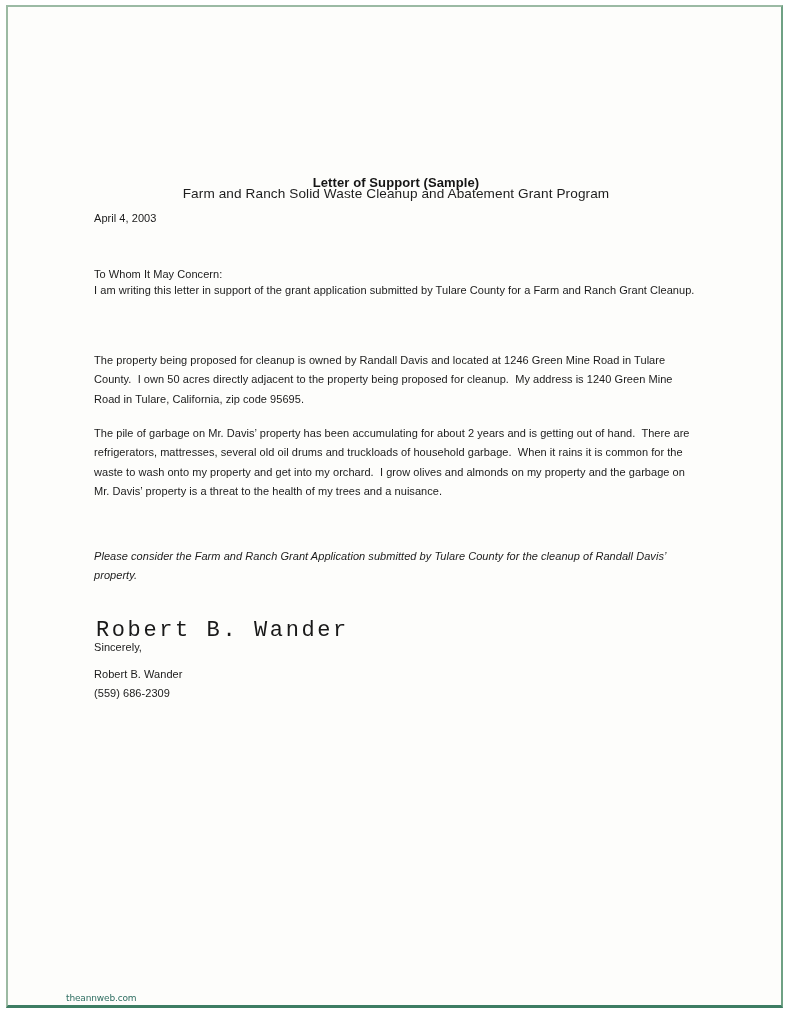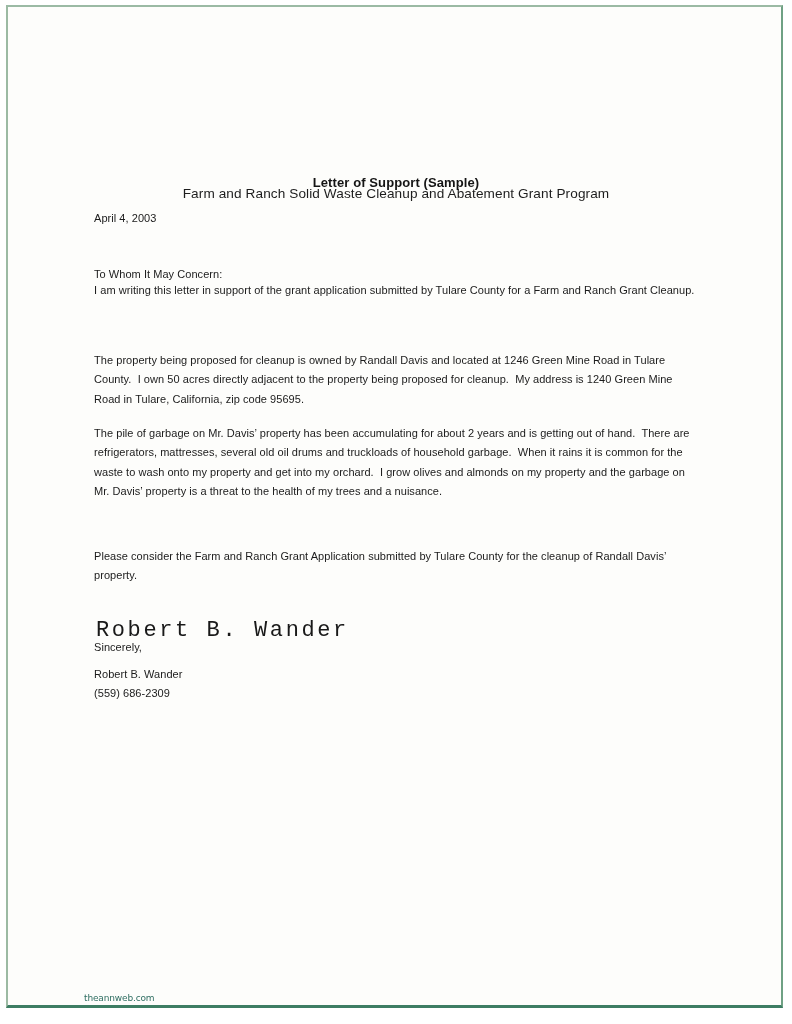"Please consider the Farm and" #para-4 { font-style: none -> italic }
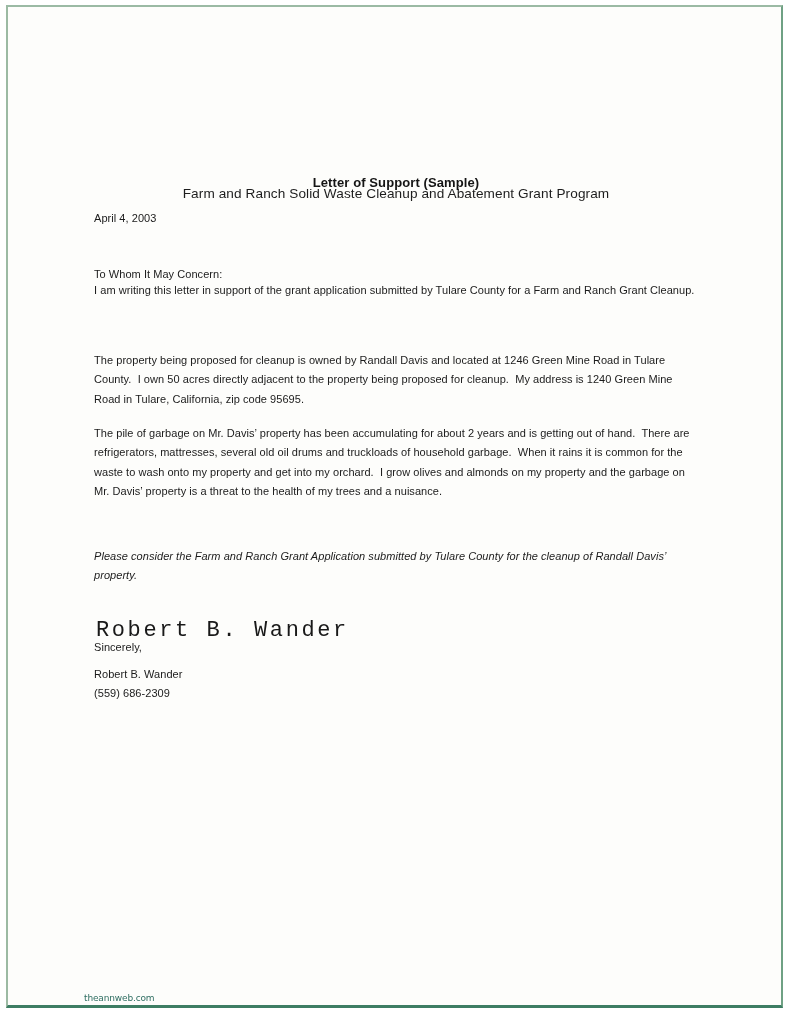"theannweb.com" #watermark { left: 37px -> 19px }
